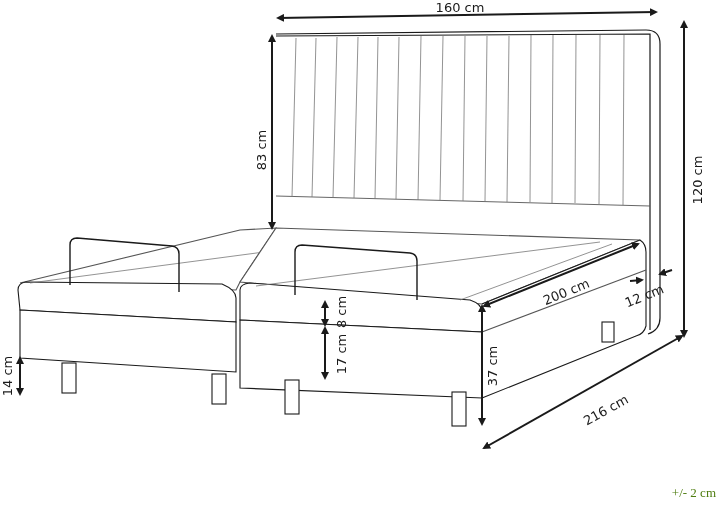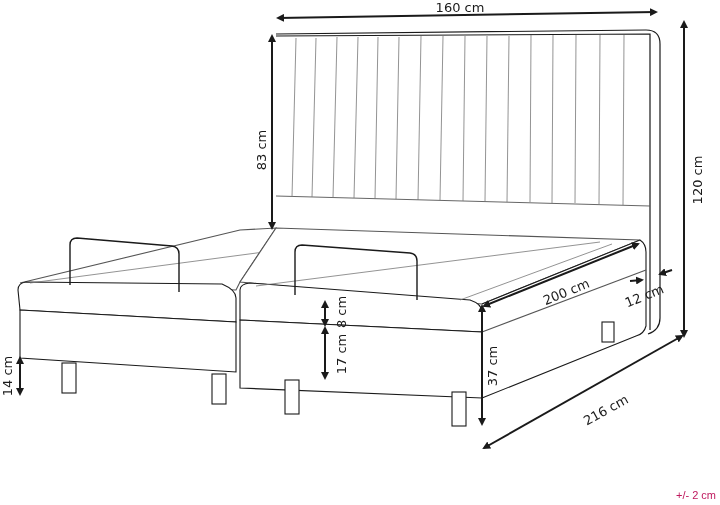"+/- 2 cm" .note { color: #be185d -> #4d7c0f; font-family: Liberation Sans, sans-serif -> Liberation Serif, serif; font-size: 11px -> 13px }
